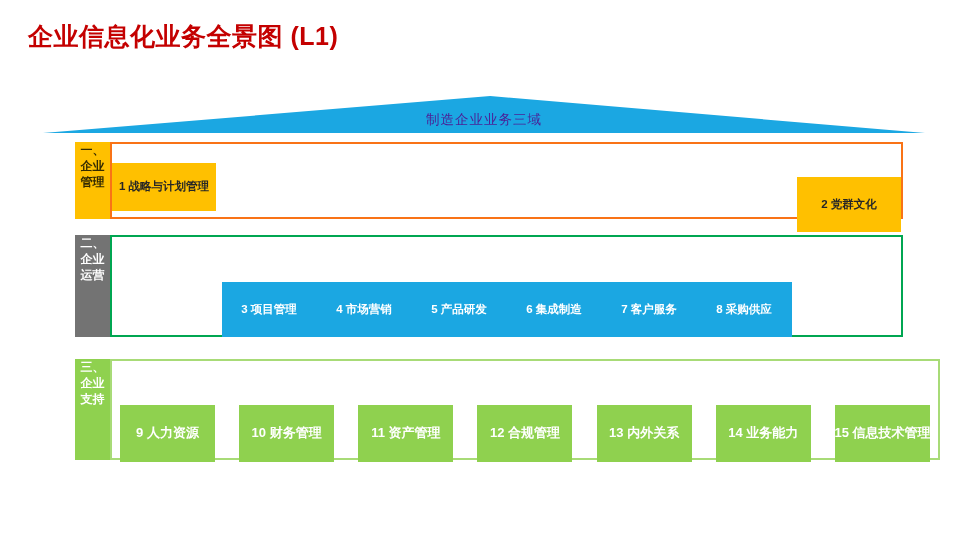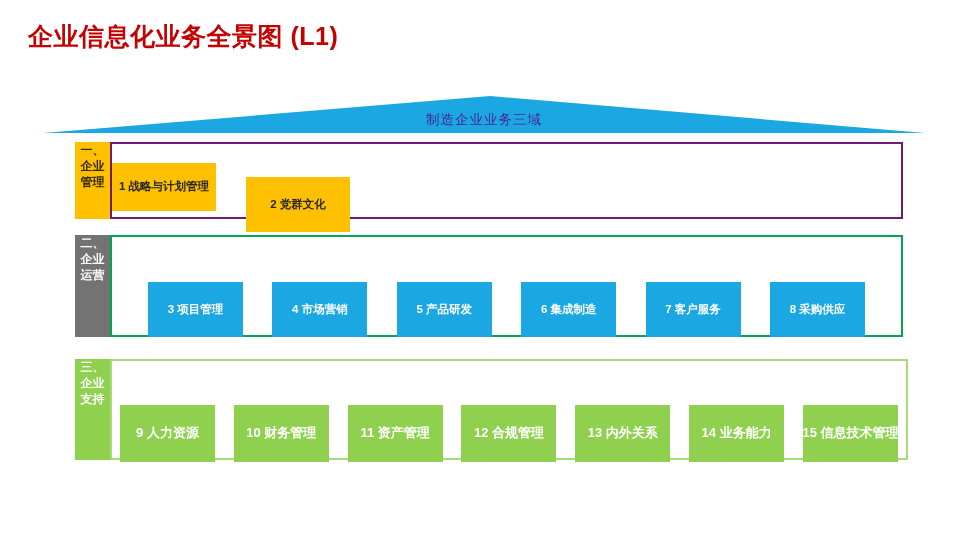"1 战略与计划管理" .band-1 .band-box { border: 2px solid #701a75 -> 2px solid #f97316; justify-content: flex-start -> space-between }
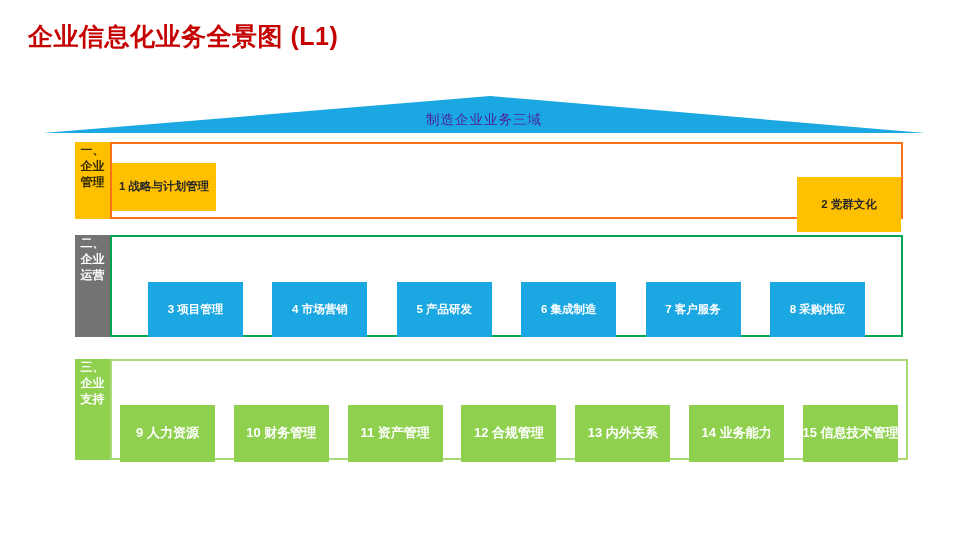"3 项目管理" .band-2 .band-box { justify-content: space-between -> center }
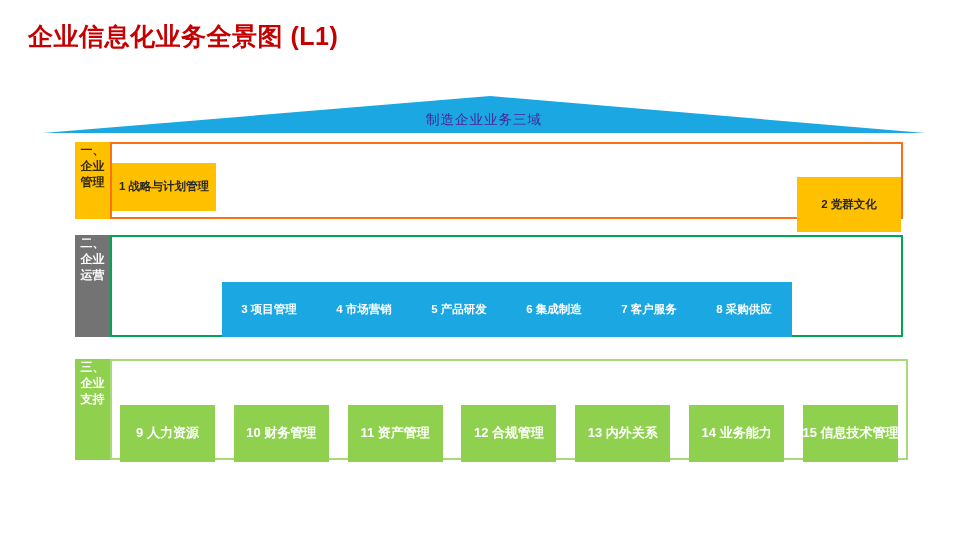"三、企业支持" .band-3 { padding-left: none -> 32px }
